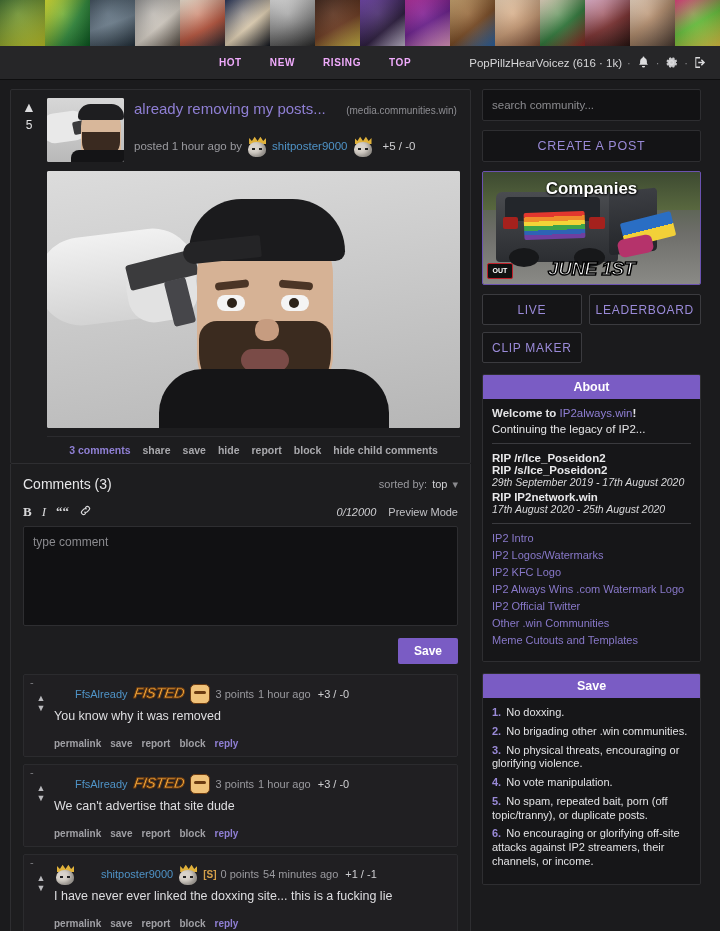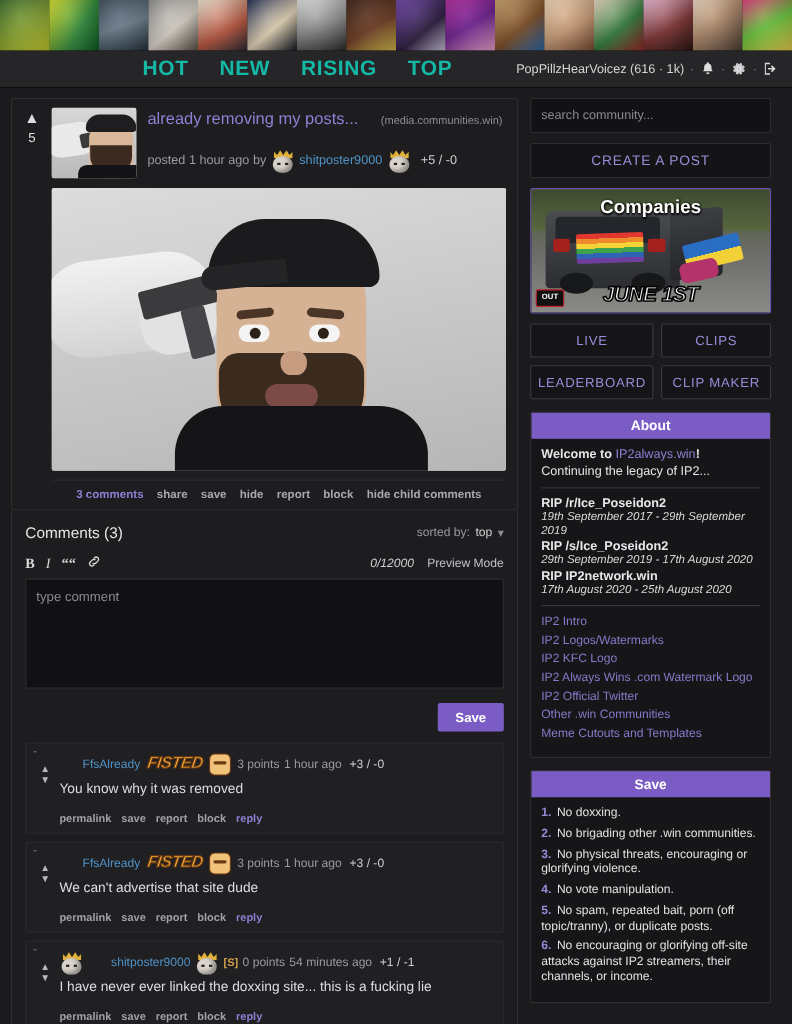"HOT" .nav-link { color: #14b8a6 -> #f0abfc; font-size: 19px -> 10px }
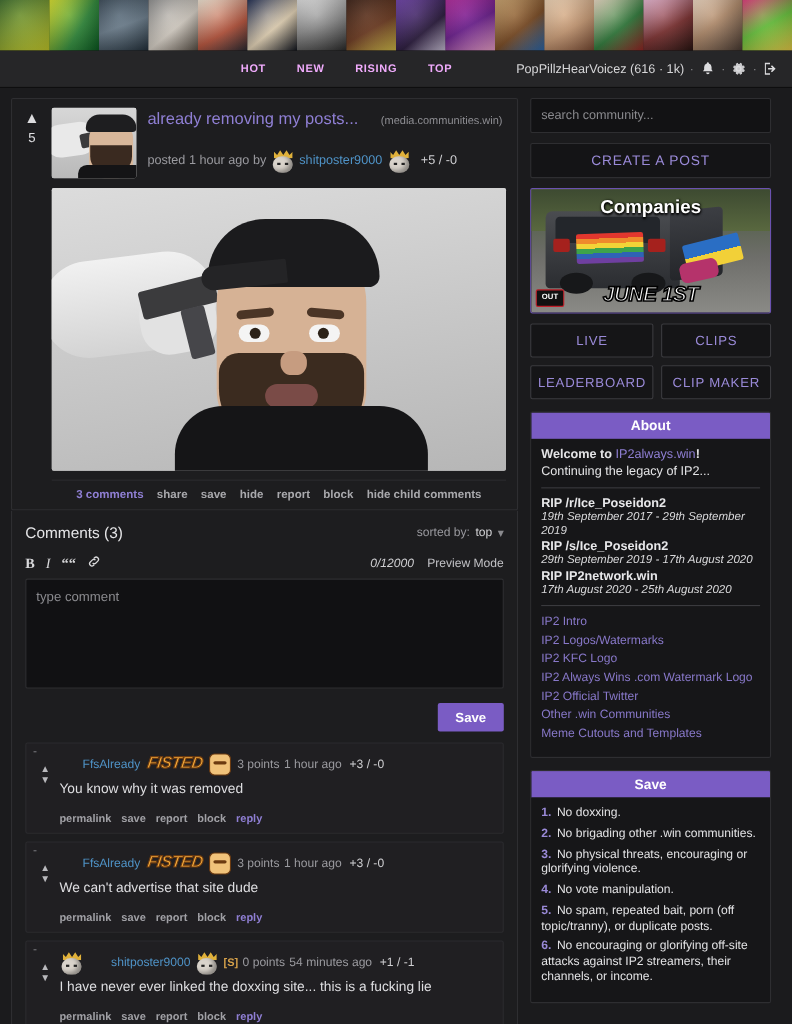"CLIPS" button.sq-btn { html: <button>CLIPS</button> -> none }
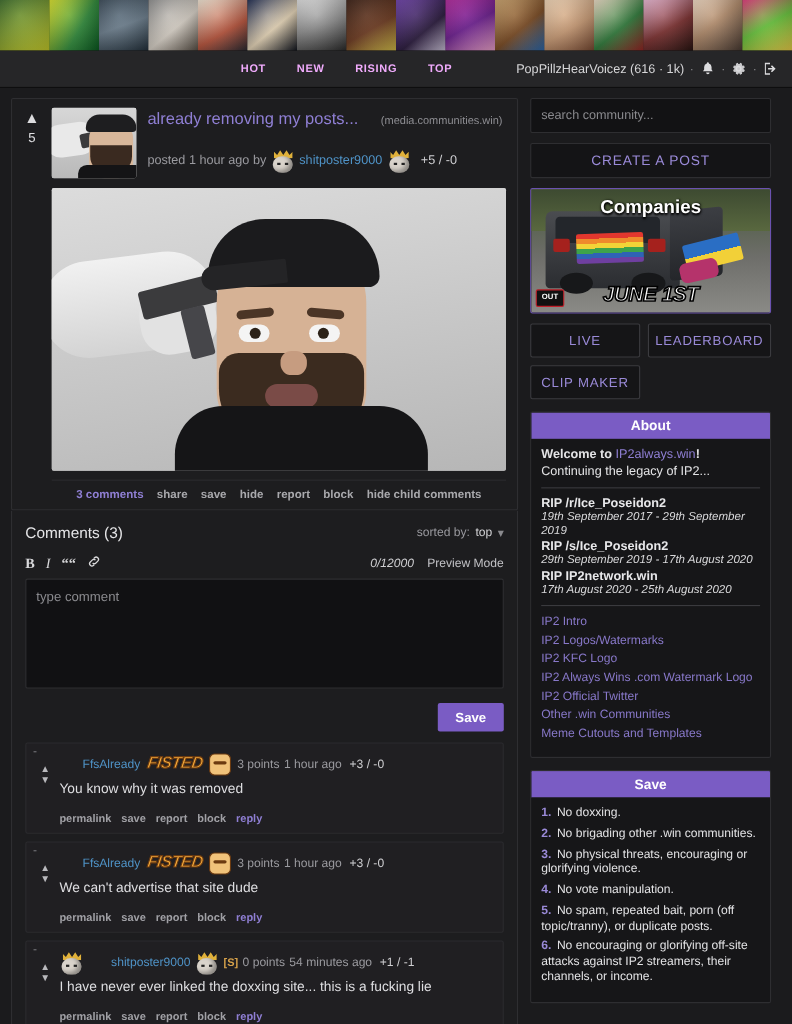"19th September 2017 - 29th" div.rip-d { html: <div>19th September 2017 - 29th September 2019</div> -> none }
